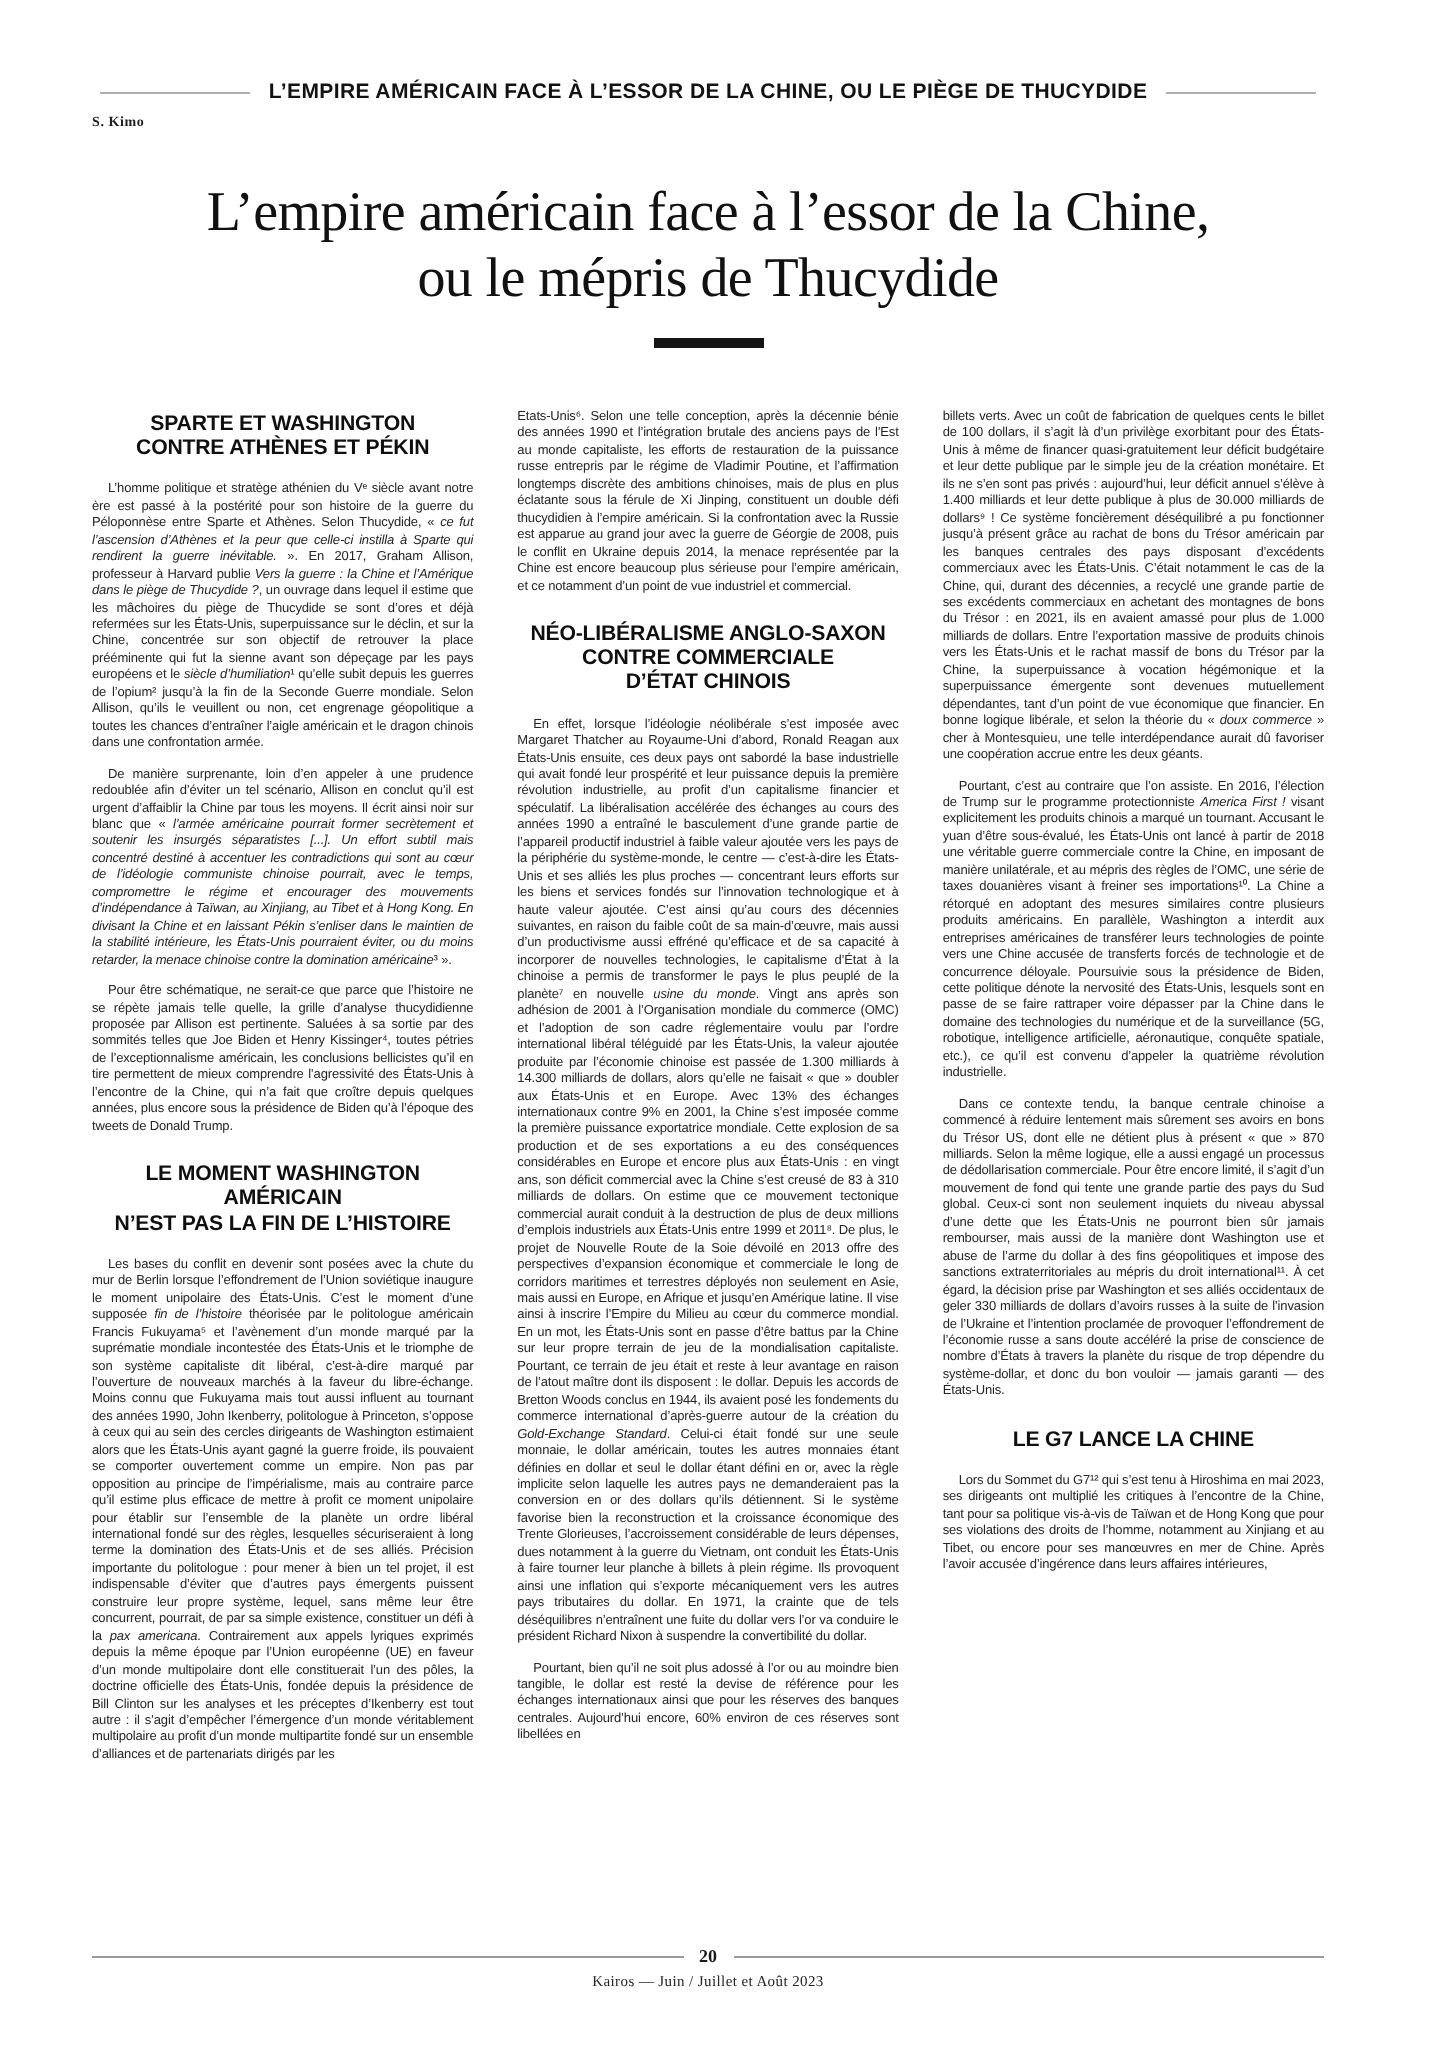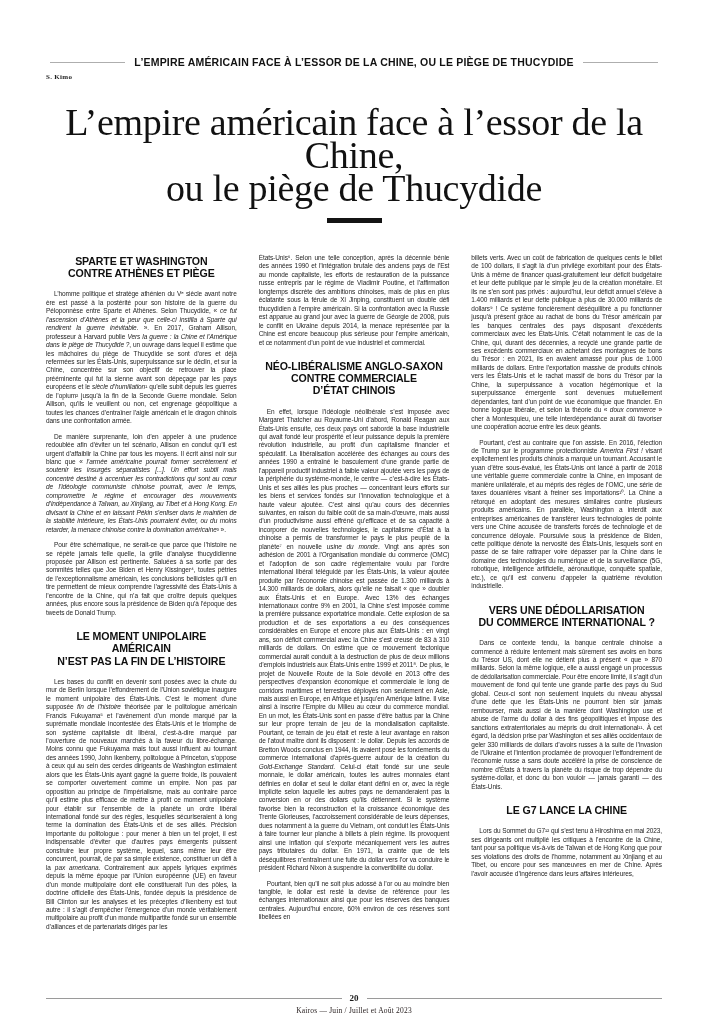"L’EMPIRE AMÉRICAIN FACE À L’ESSOR" .page { padding: 56px 62px 0 46px -> 40px 62px 0 46px }
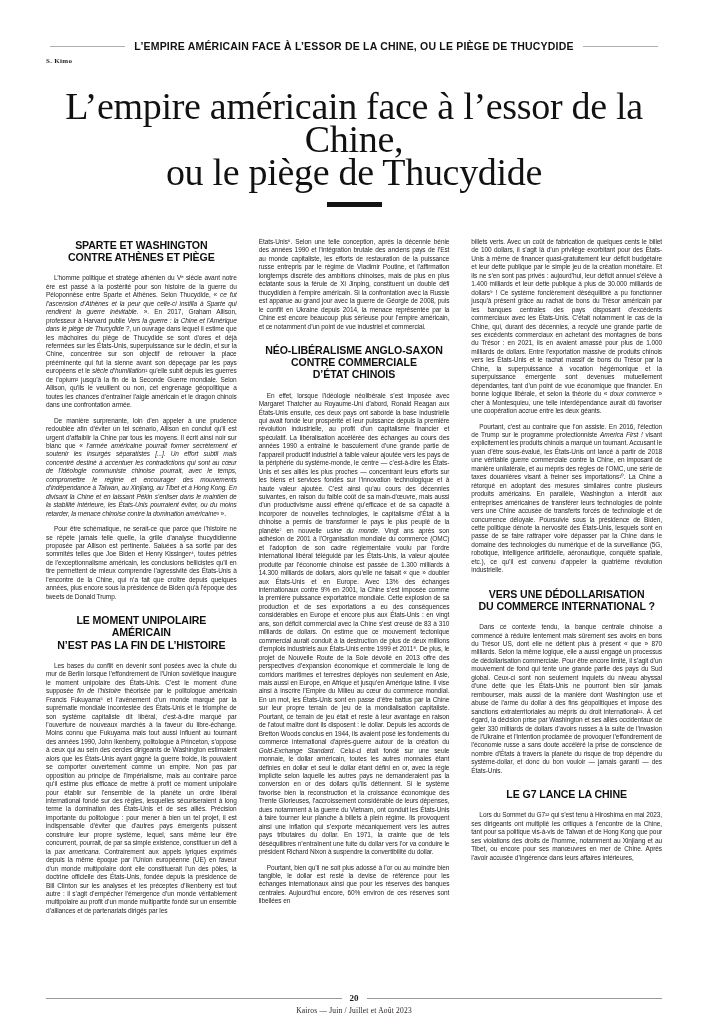"L’empire américain face à l’essor de la Chine," .title { font-size: 38px -> 28px }
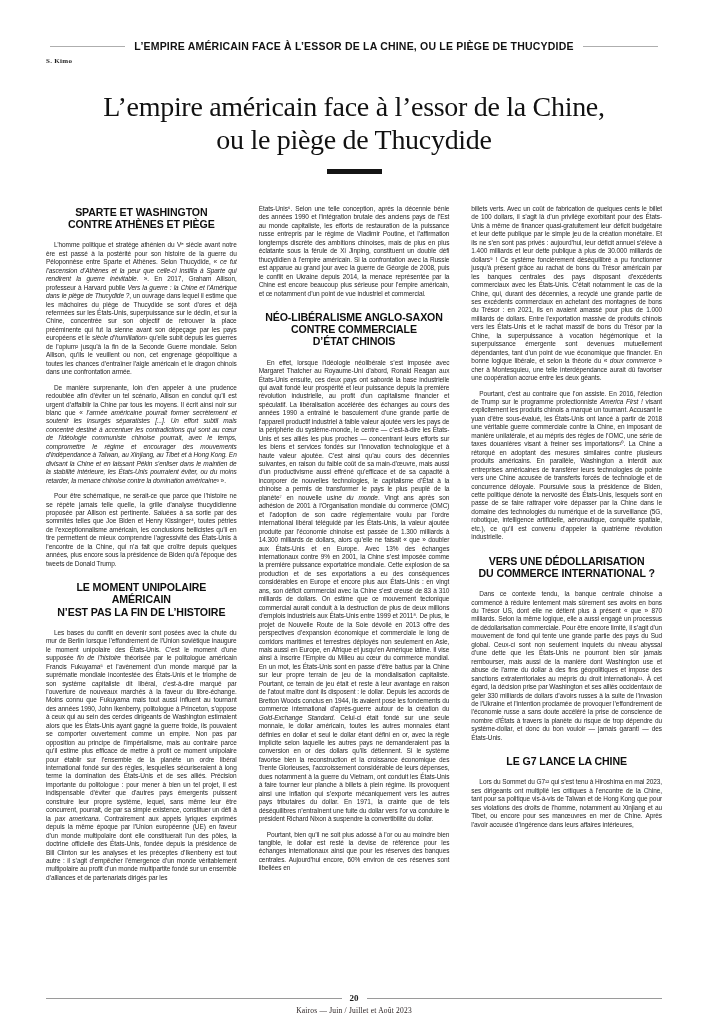"ou le piège de Thucydide" span { text: piège -> mépris }
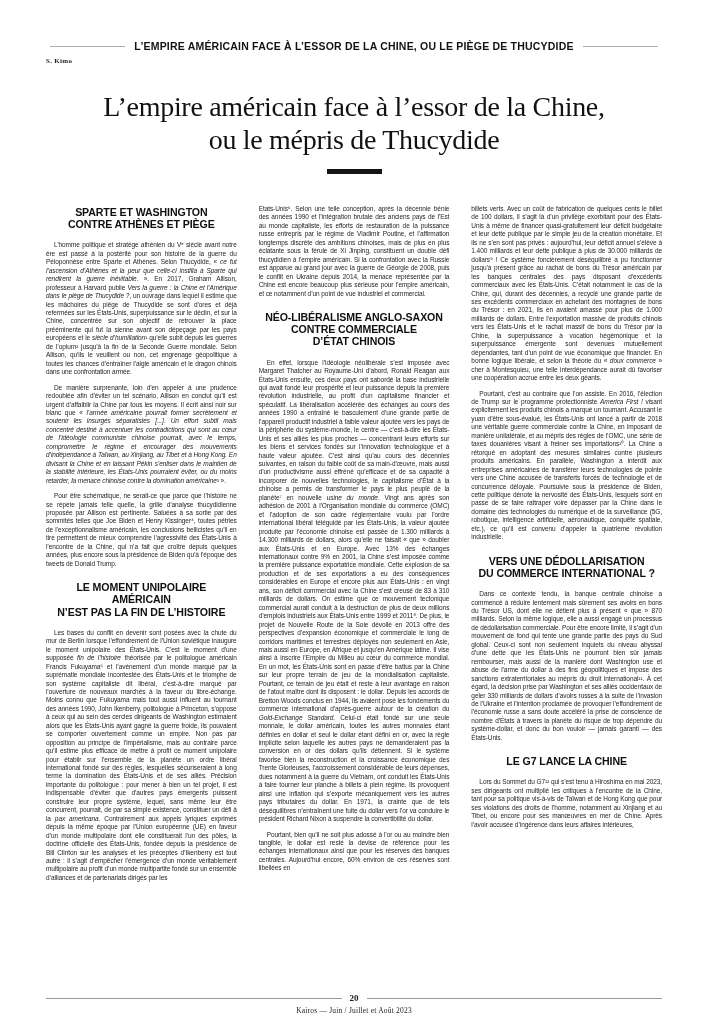"SPARTE ET WASHINGTON" h2 { text: PIÈGE -> PÉKIN }
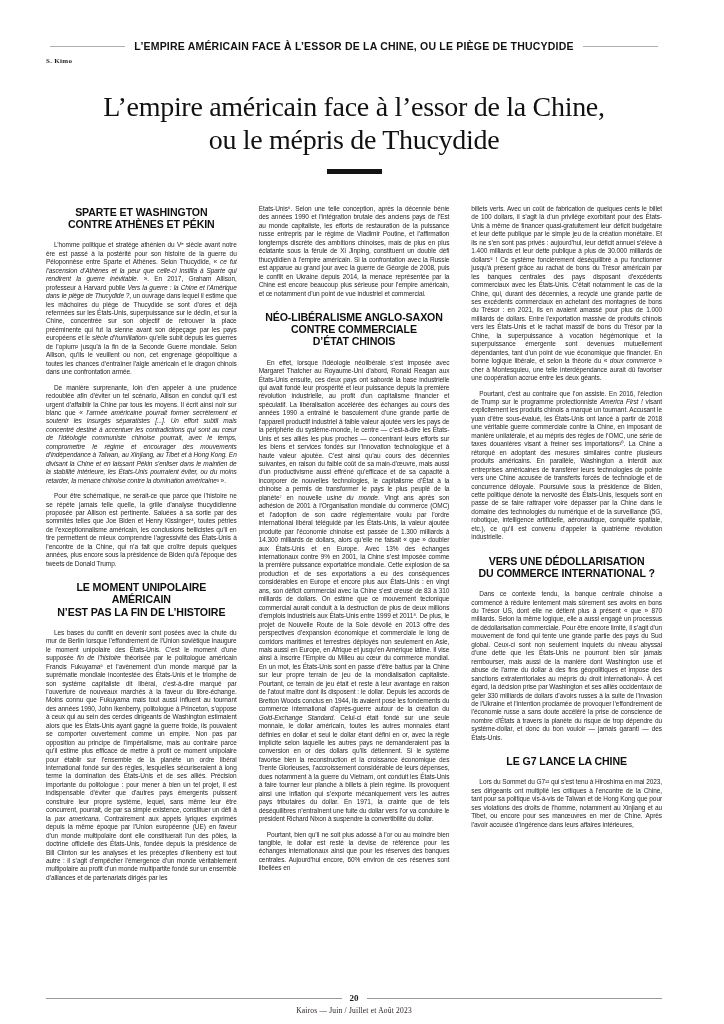"VERS UNE DÉDOLLARISATION" h2 { html: <h2>VERS UNE DÉDOLLARISATION DU COMMERCE INTERNATIONAL ?</h2> -> none }
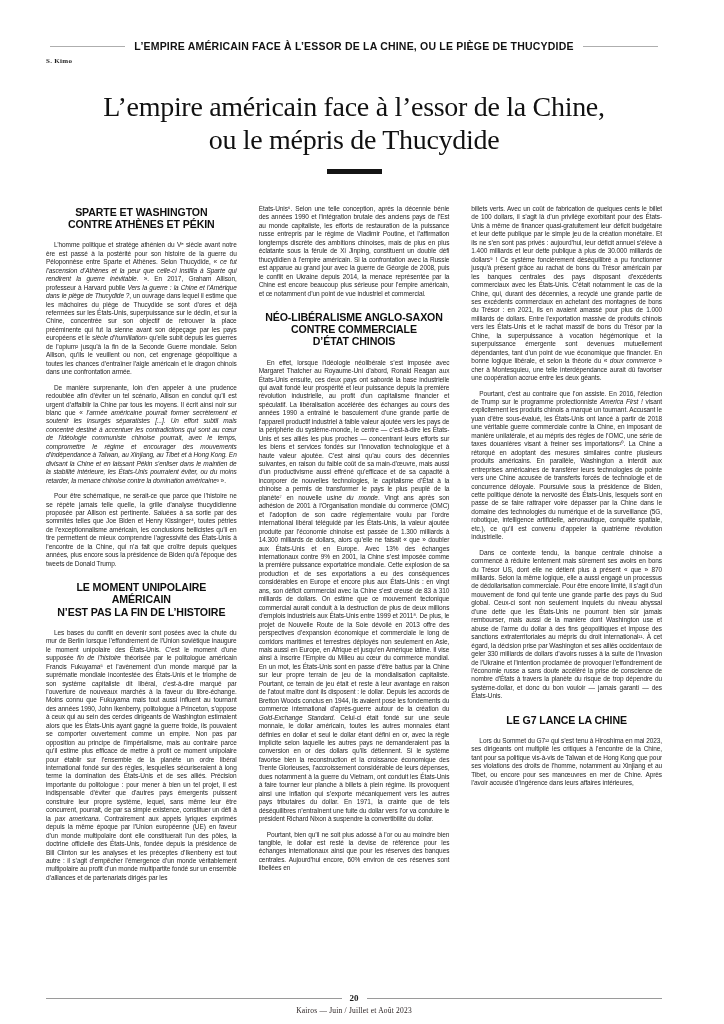"LE MOMENT UNIPOLAIRE AMÉRICAIN" h2 { text: UNIPOLAIRE -> WASHINGTON }
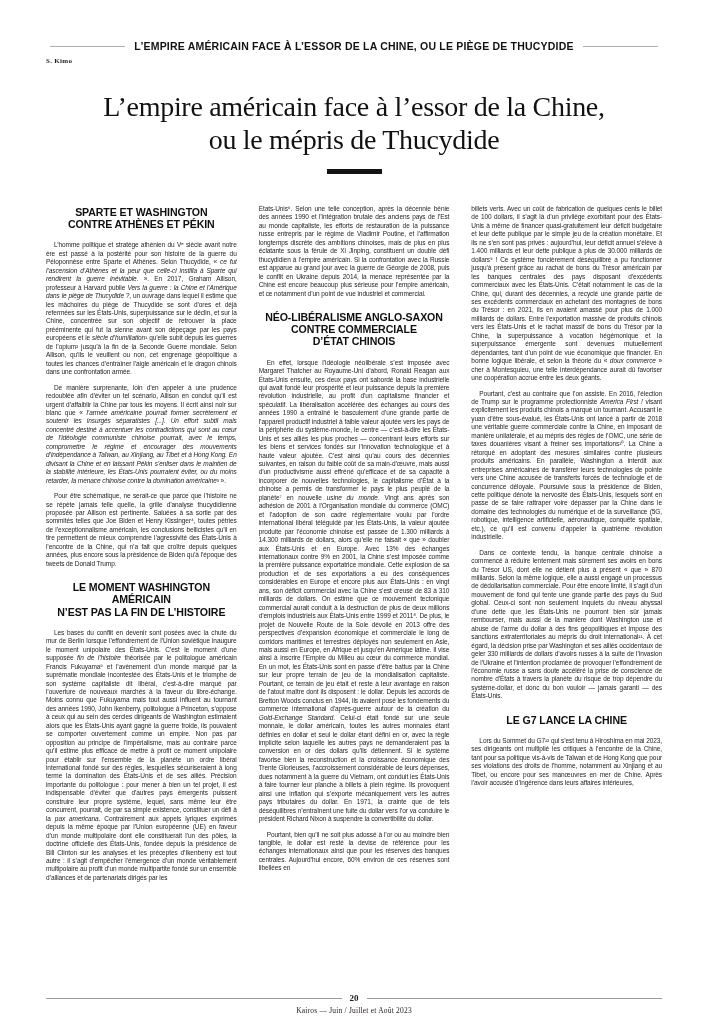"20" .footer { bottom: 9px -> 29px }
